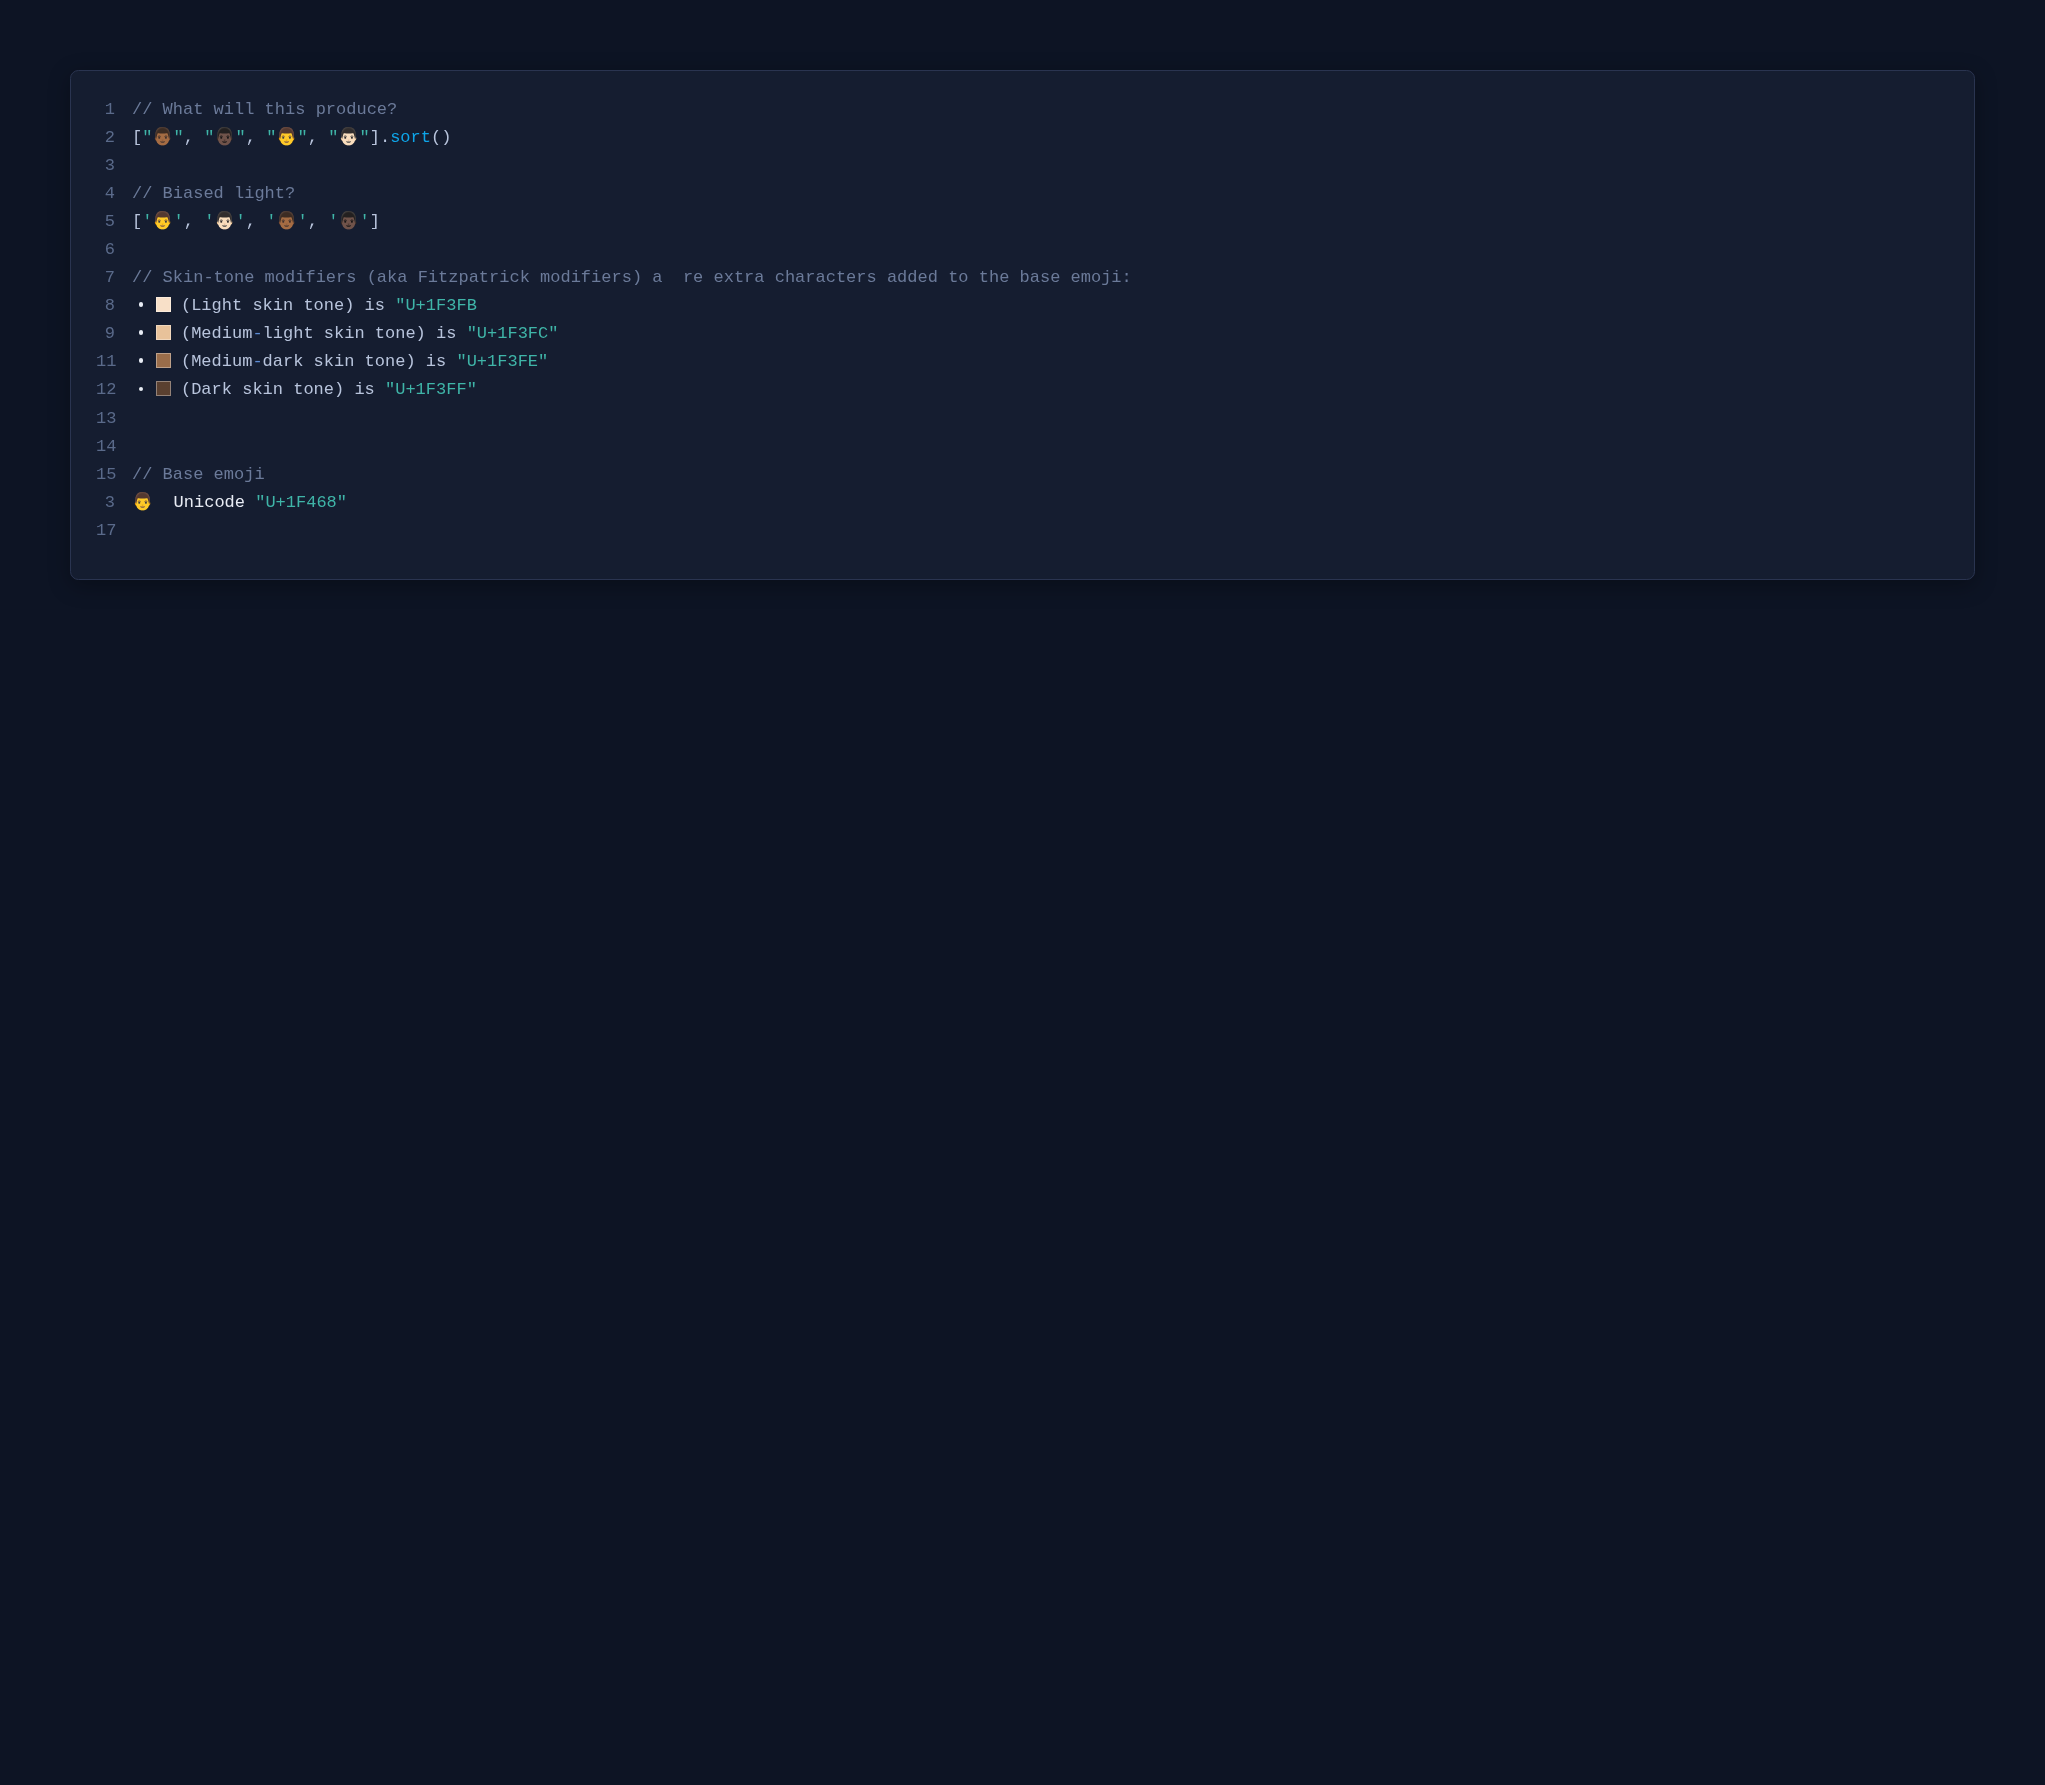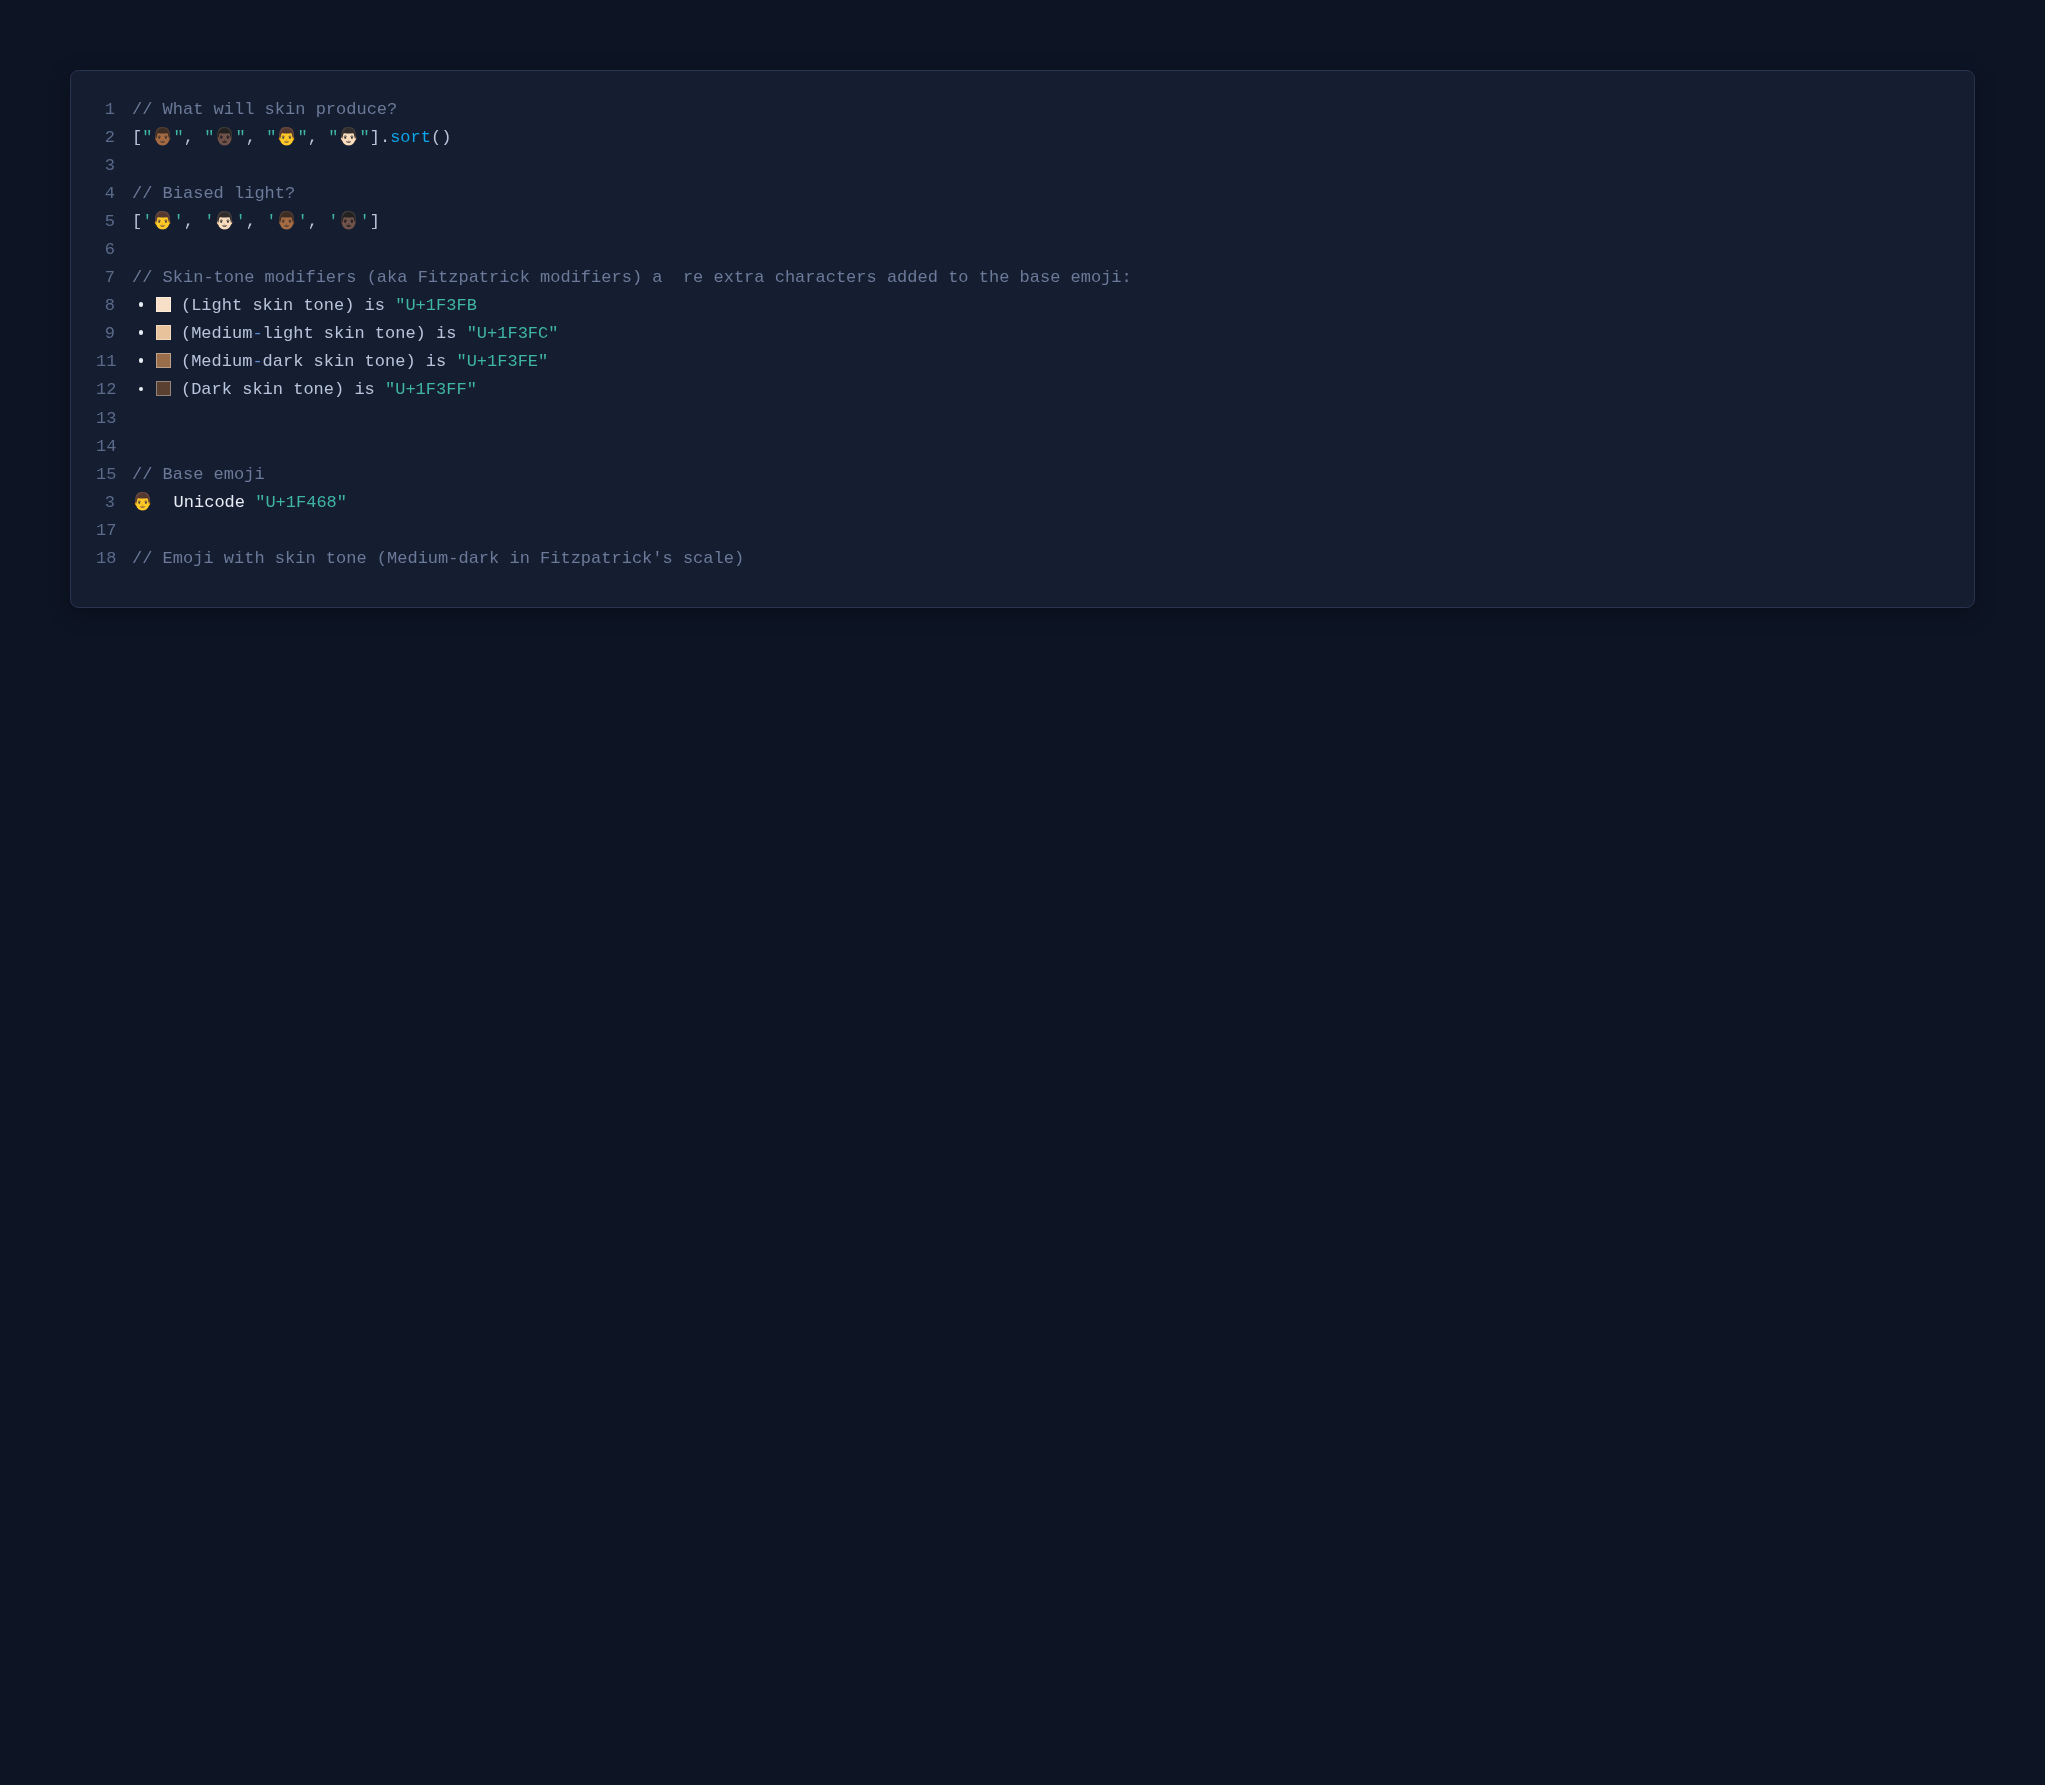"// What will skin produce?" span.comment { text: skin -> this }
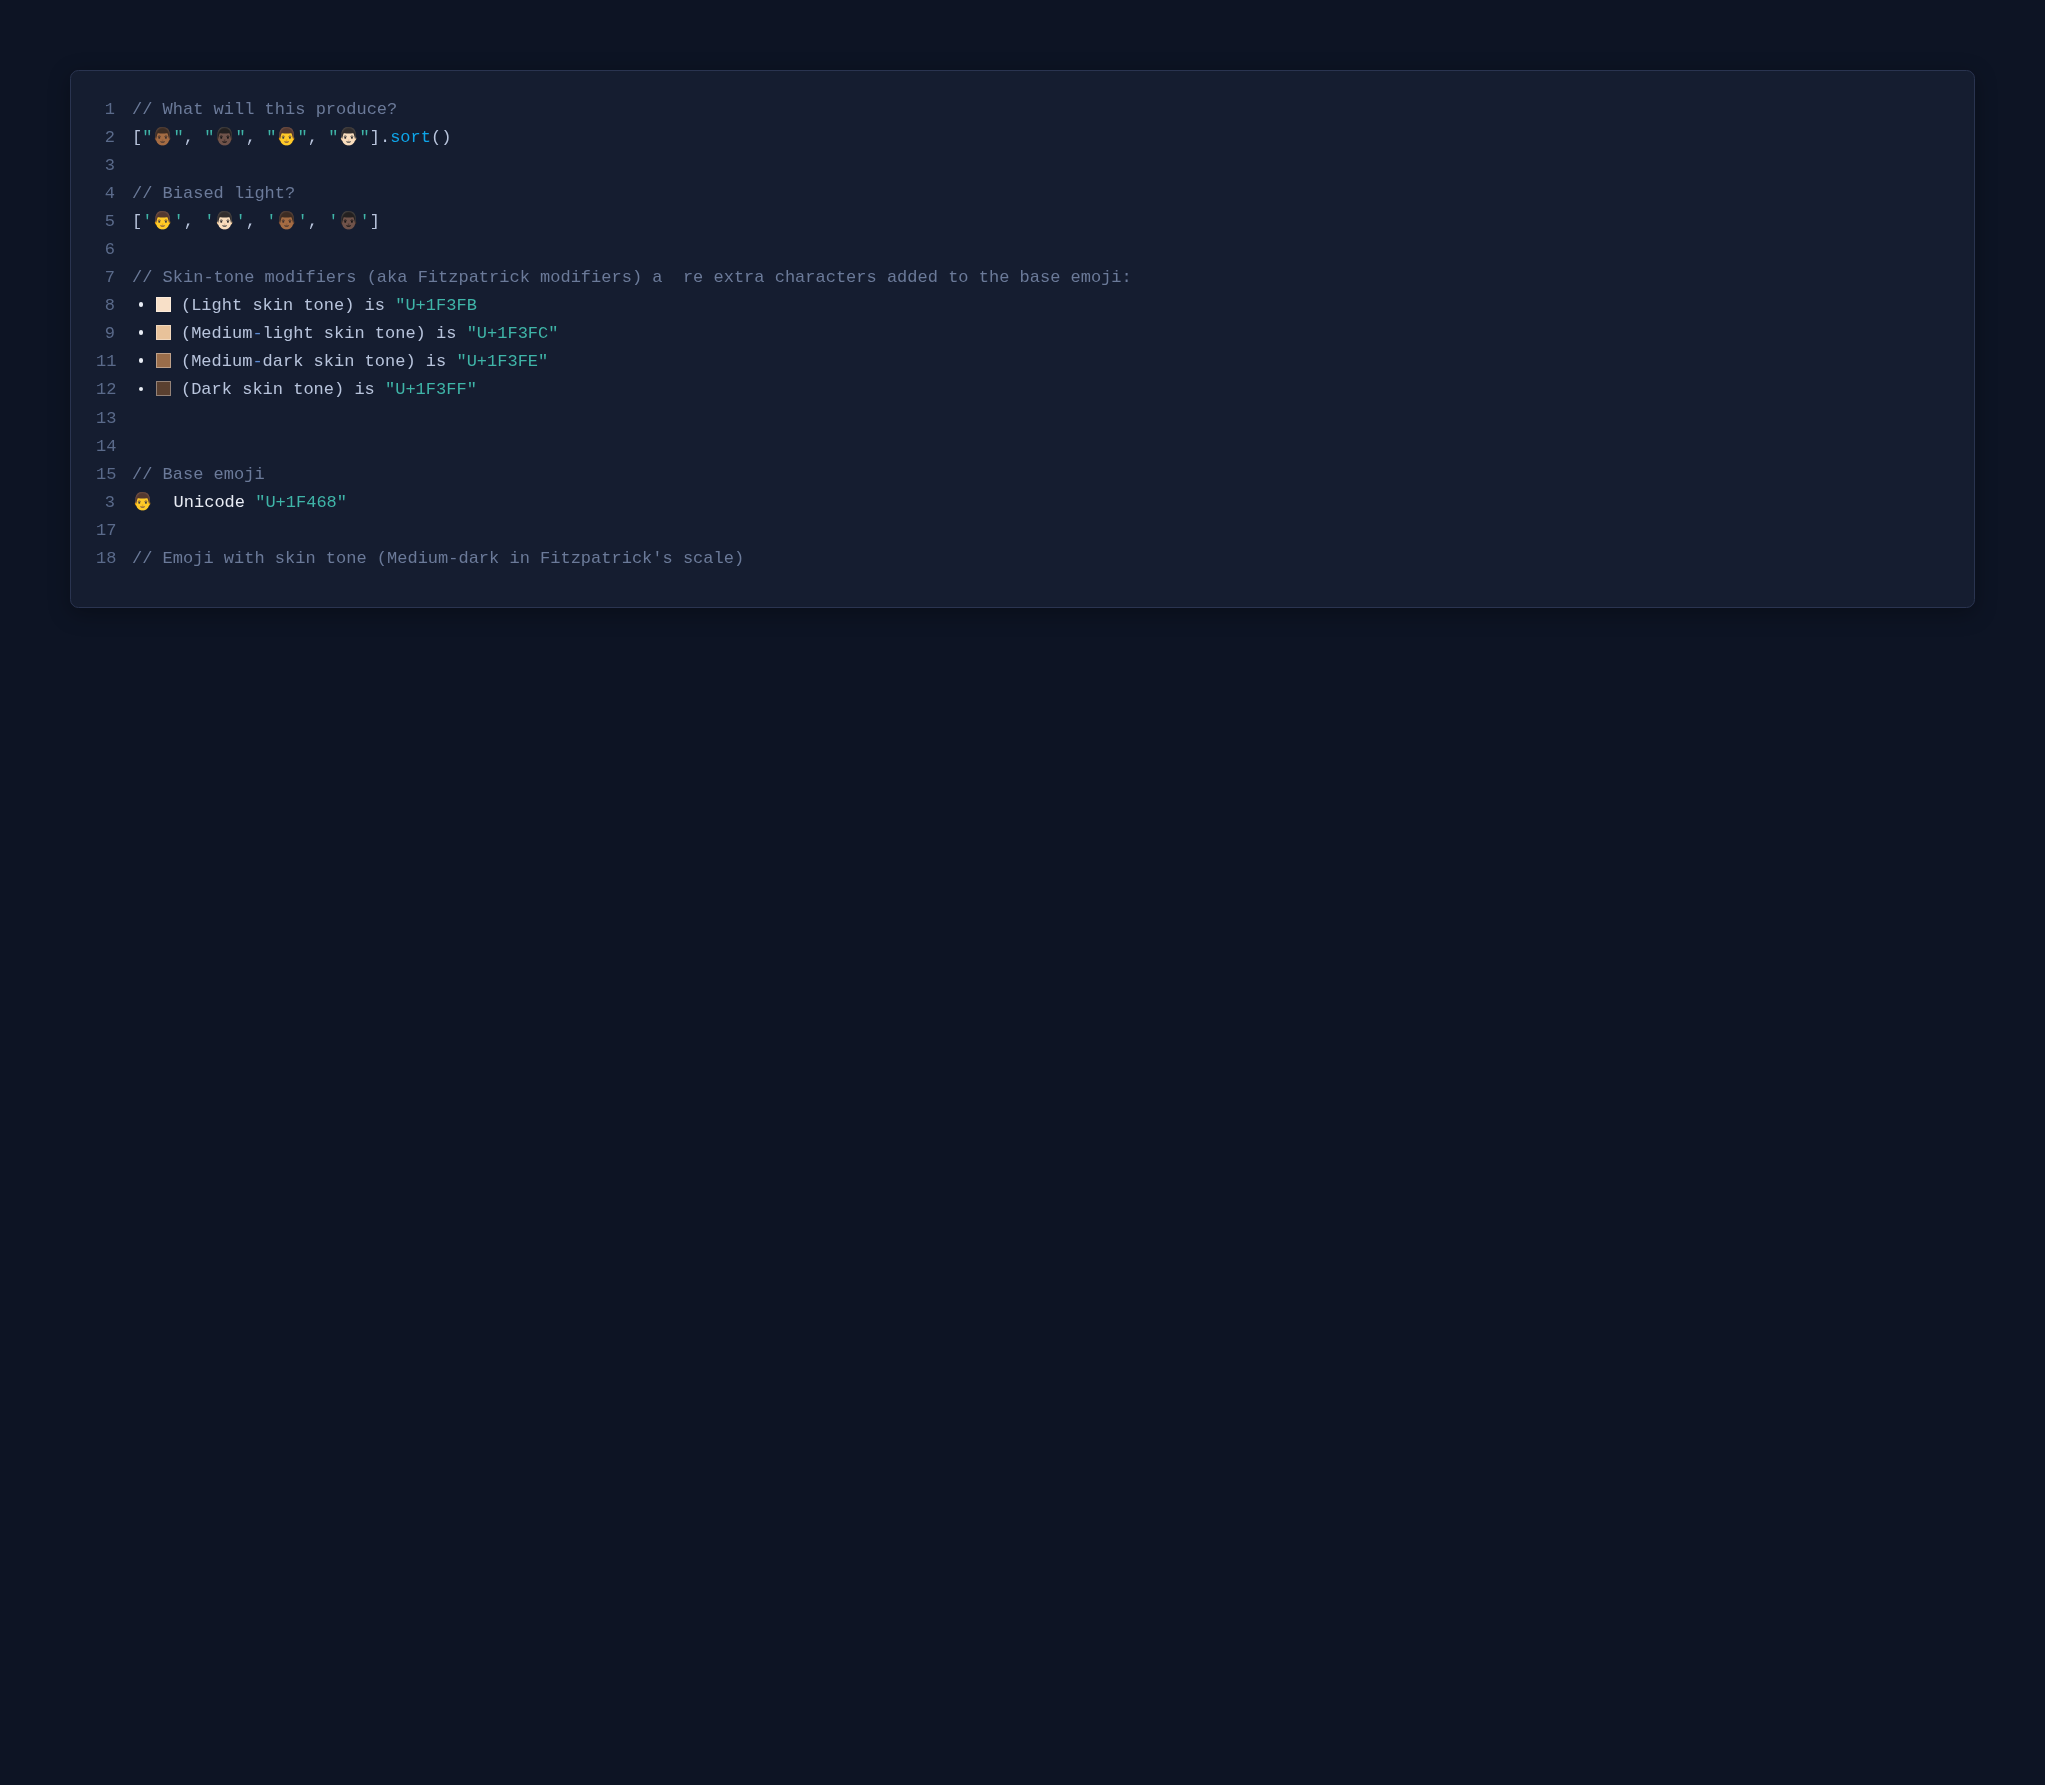"18" div.line { html: <div> <span>18</span> <span><span>// Emoji with skin tone (Medium-dark in Fitzpatrick's scale)</span></span> </div> -> none }
